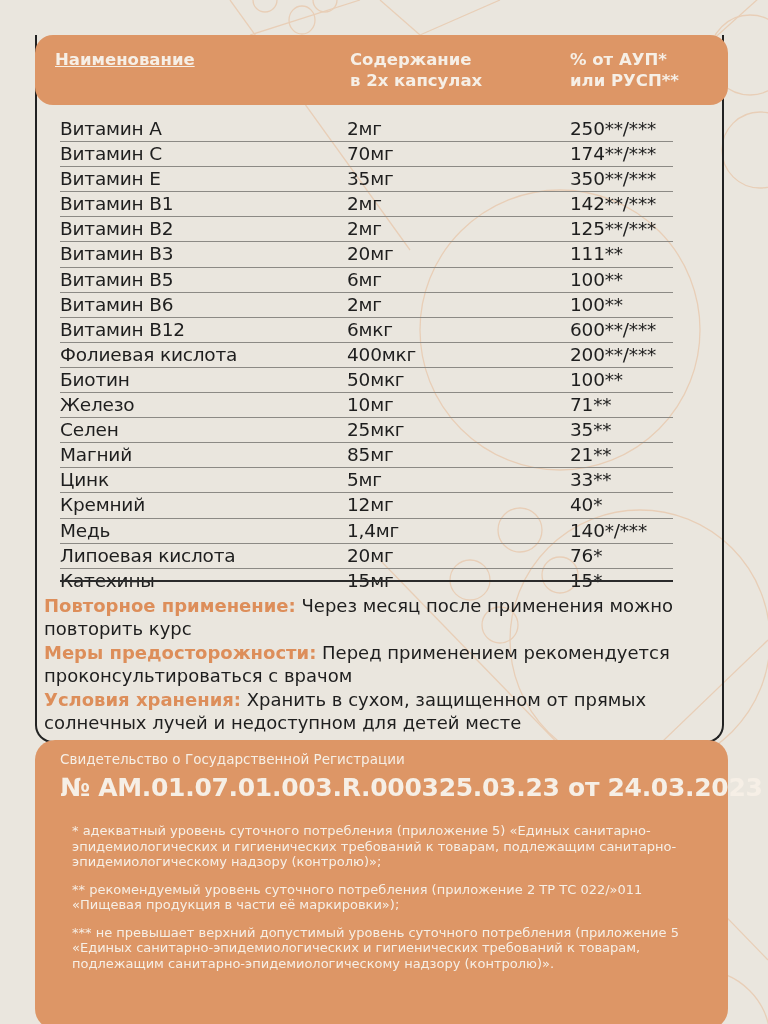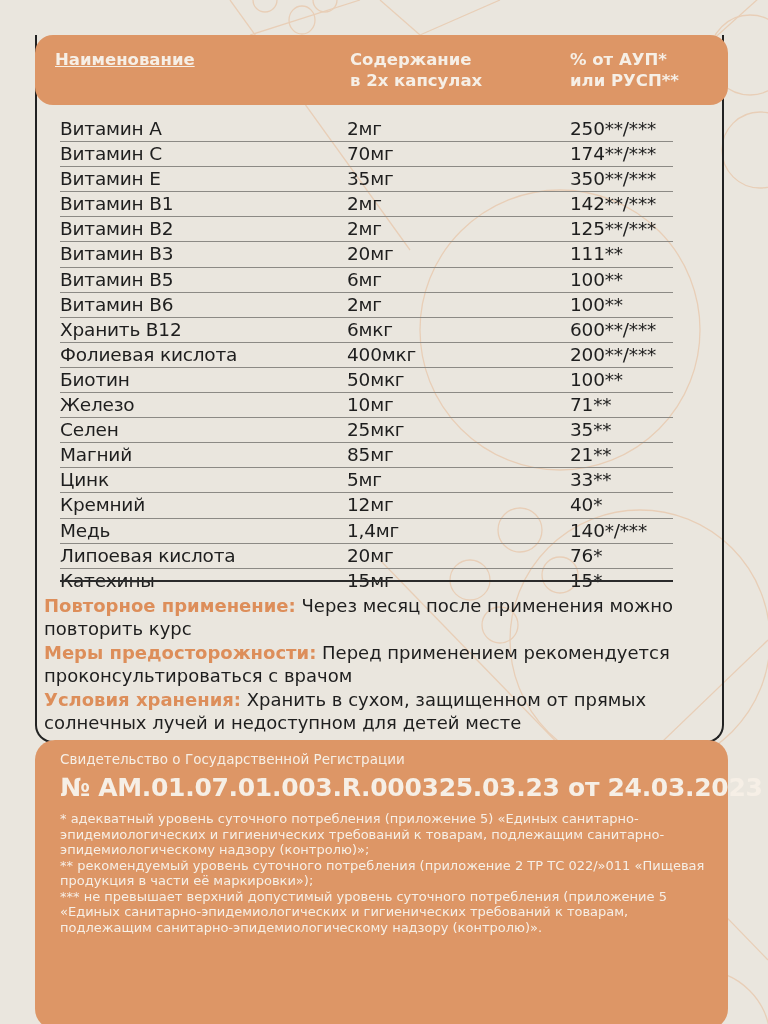"Хранить B12" span.c-name { text: Хранить -> Витамин }
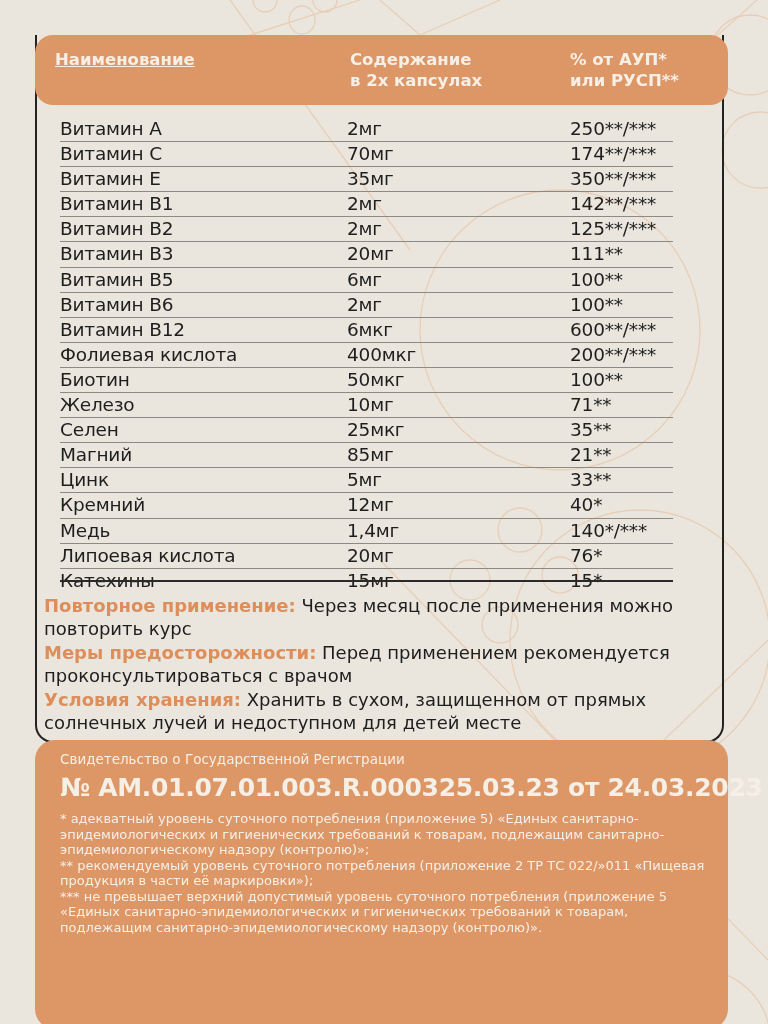"* адекватный уровень суточного" .reg-foot p { margin: 0 -> 12px }
